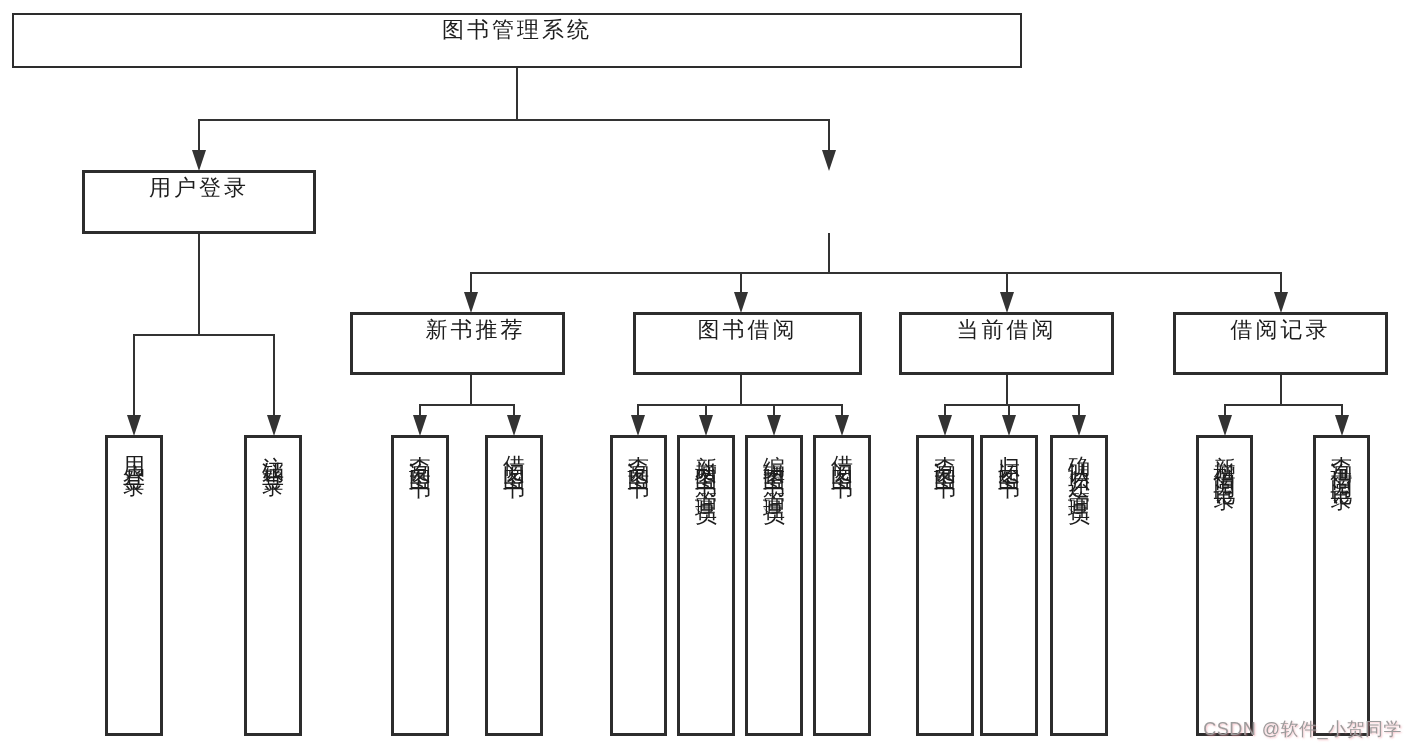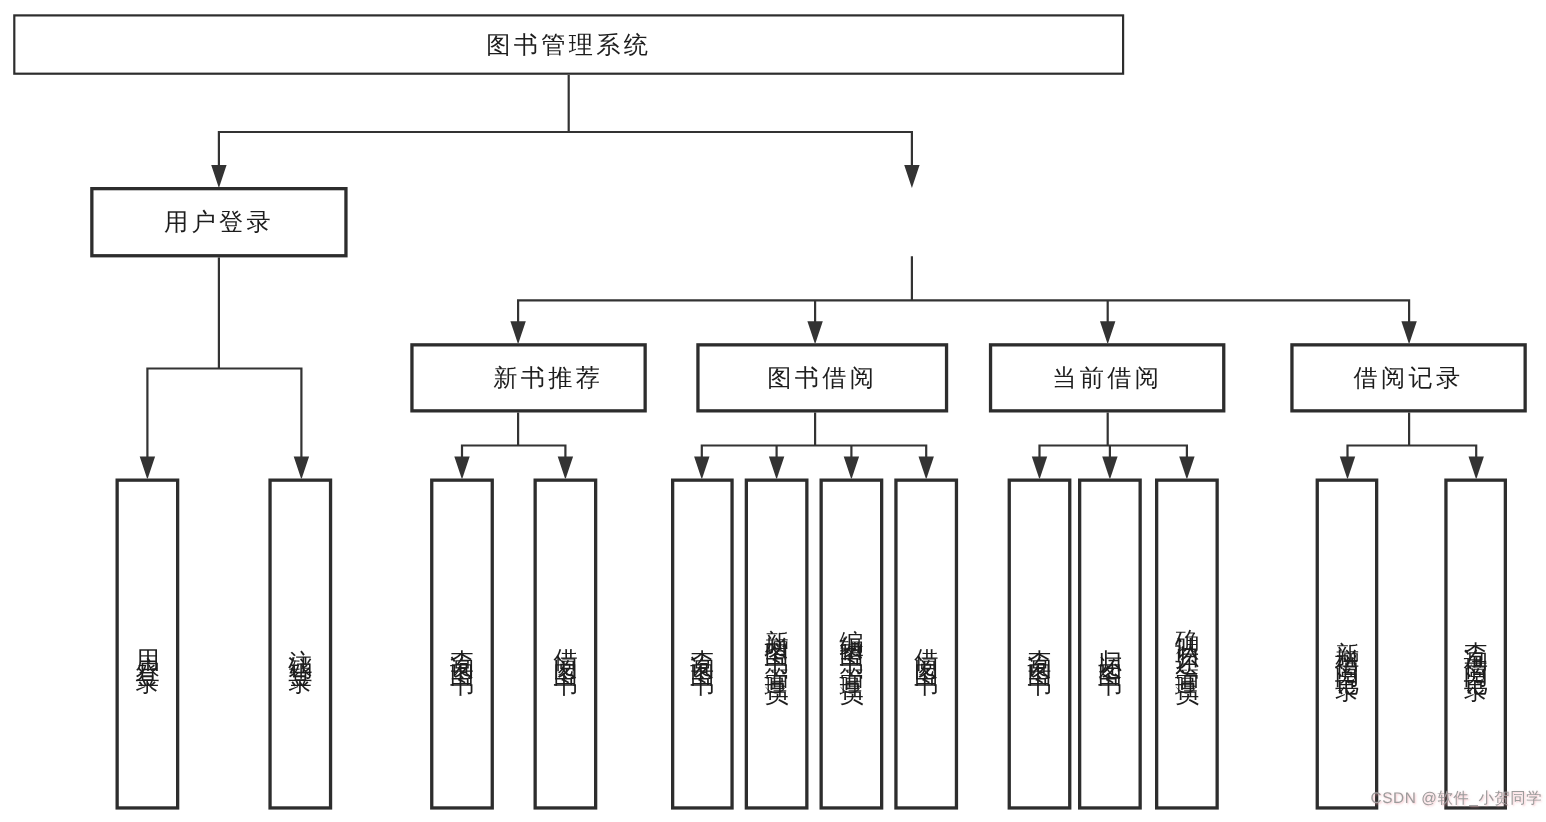"图书管理系统" .node { align-items: center -> flex-start }
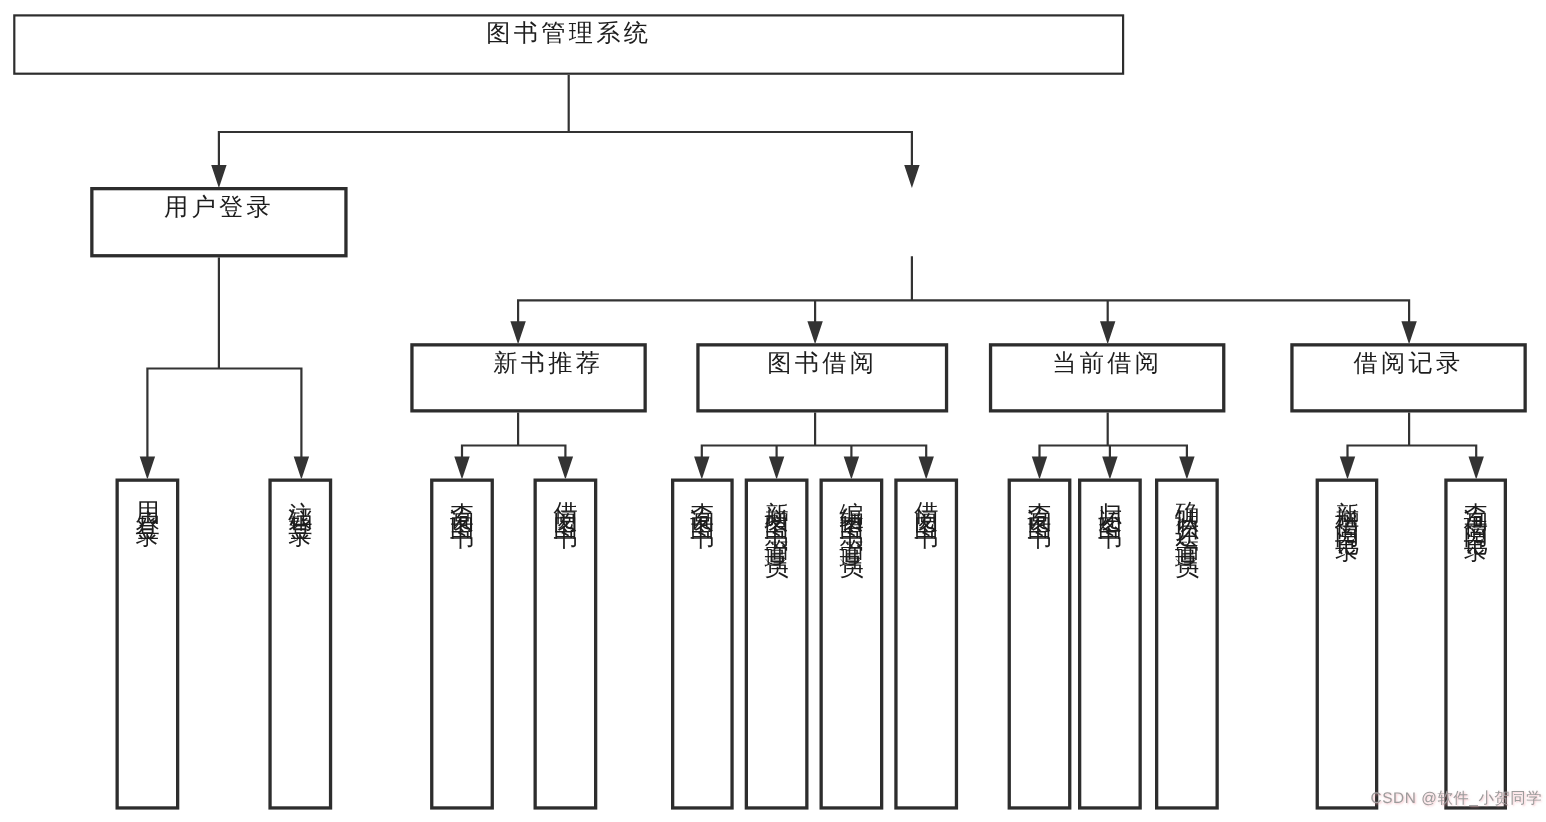"新书推荐" div.node { left: 373px -> 350px }
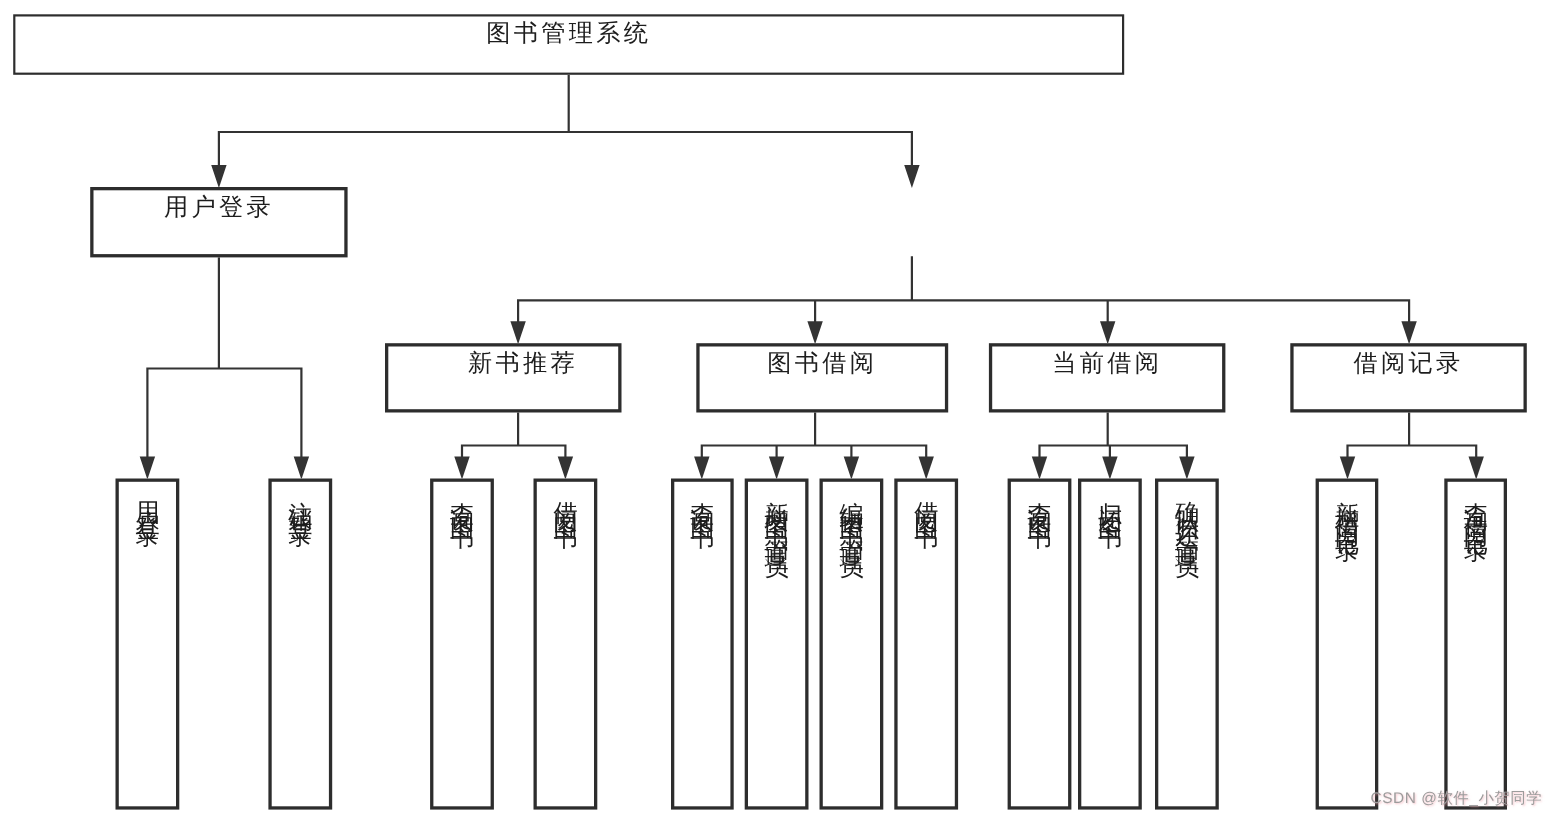"CSDN @软件_小贺同学" #watermark { font-size: 14px -> 18px }
